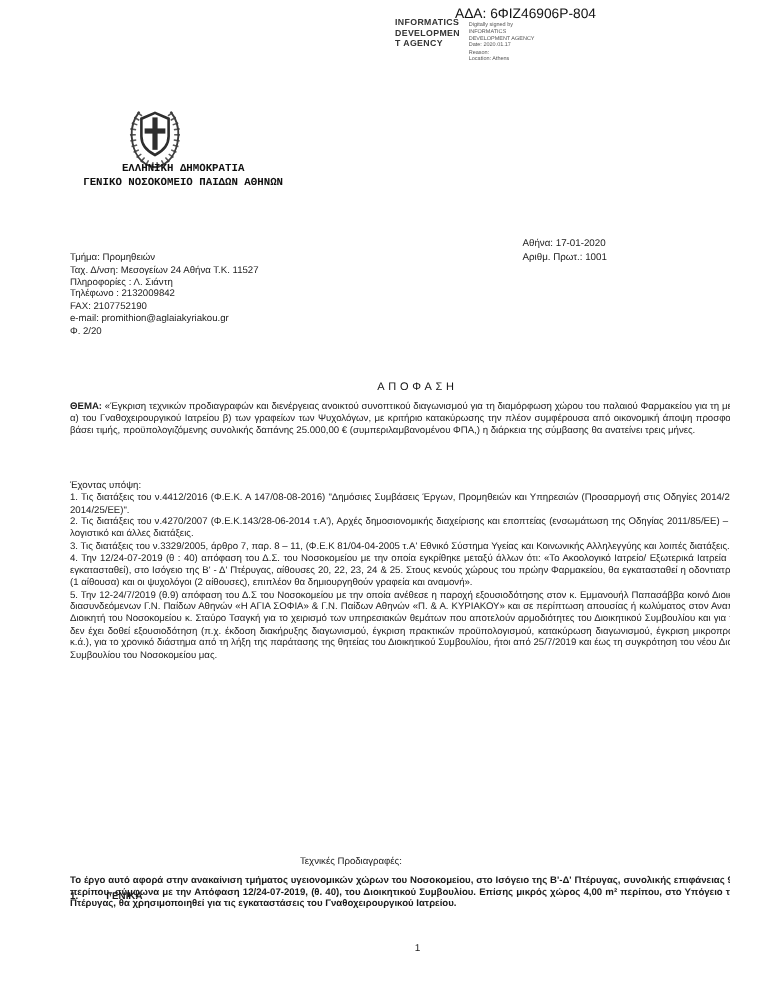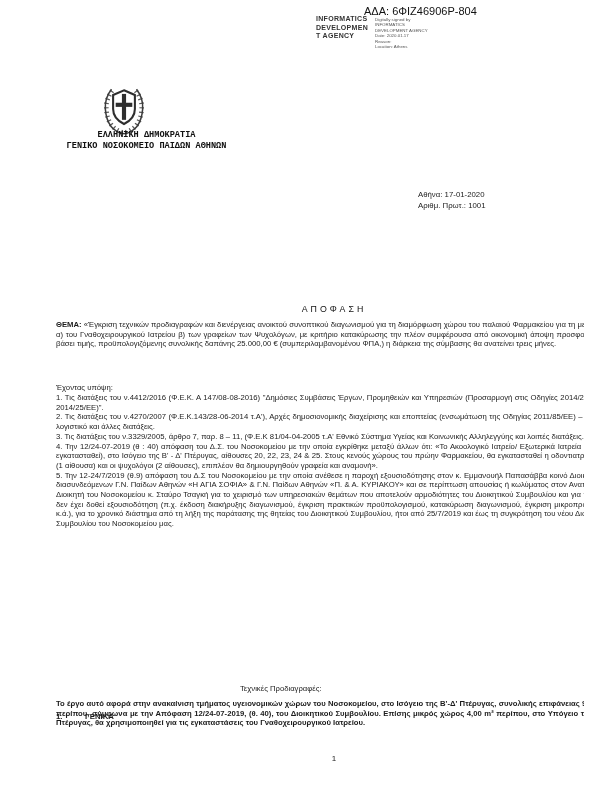"Τμήμα: Προμηθειών" div.abs { html: none -> <div> <div>Τμήμα: Προμηθειών</div> <div>Ταχ. Δ/νση: Μεσογείων 24 Αθήνα Τ.Κ. 11527</div> <div>Πληροφορίες : Λ. Σιάντη</div> <div>Τηλέφωνο : 2132009842</div> <div>FAX: 2107752190</div> <div>e-mail: promithion@aglaiakyriakou.gr</div> <div>Φ. 2/20</div> </div> }
